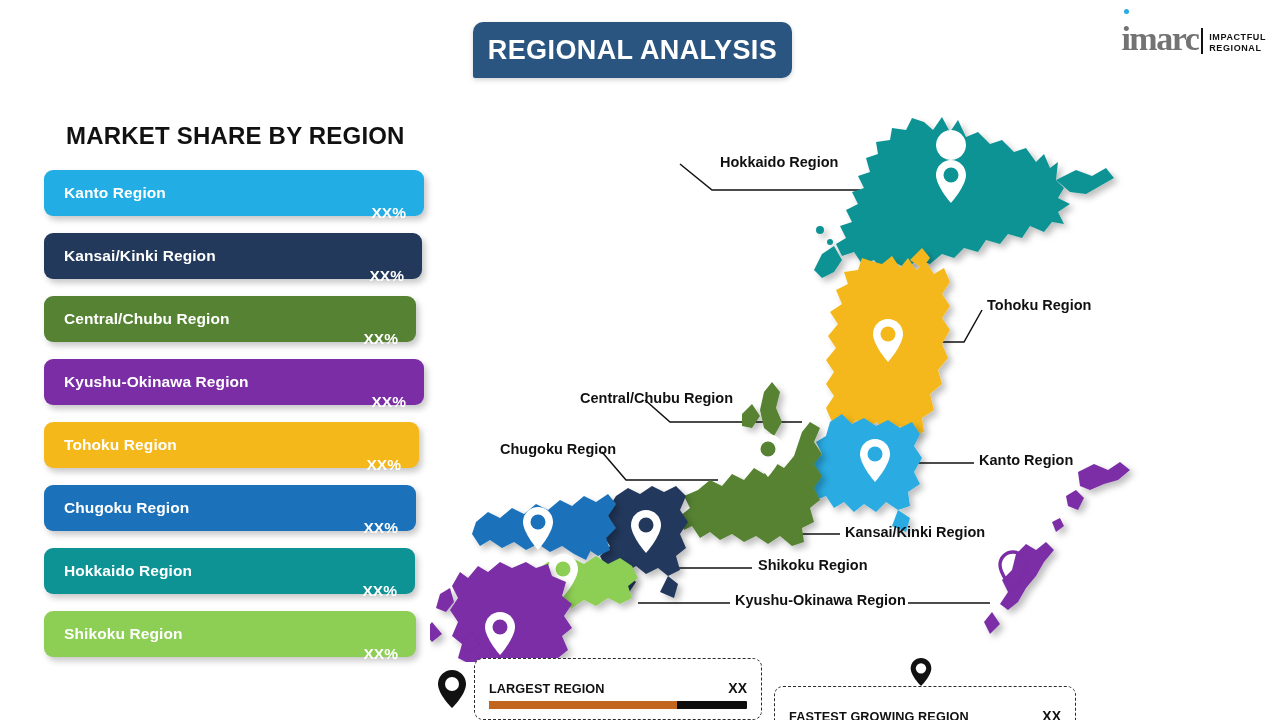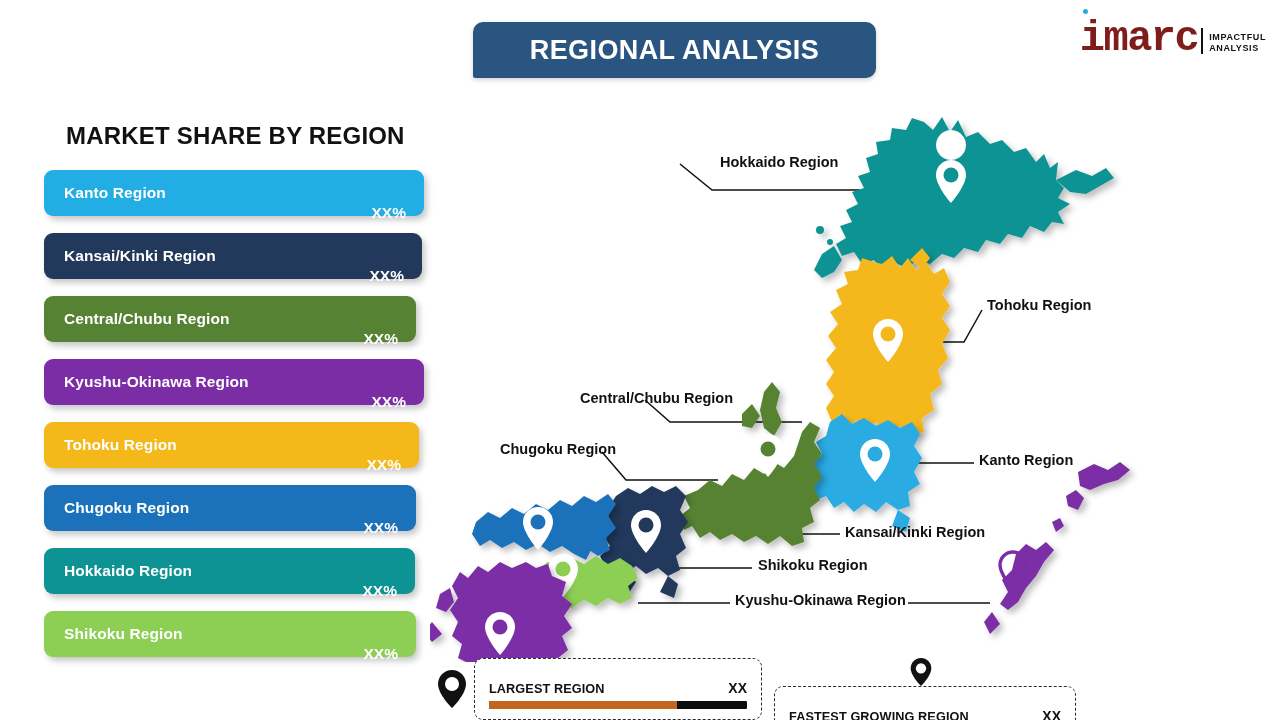"REGIONAL ANALYSIS" .title-banner { width: 403px -> 319px }
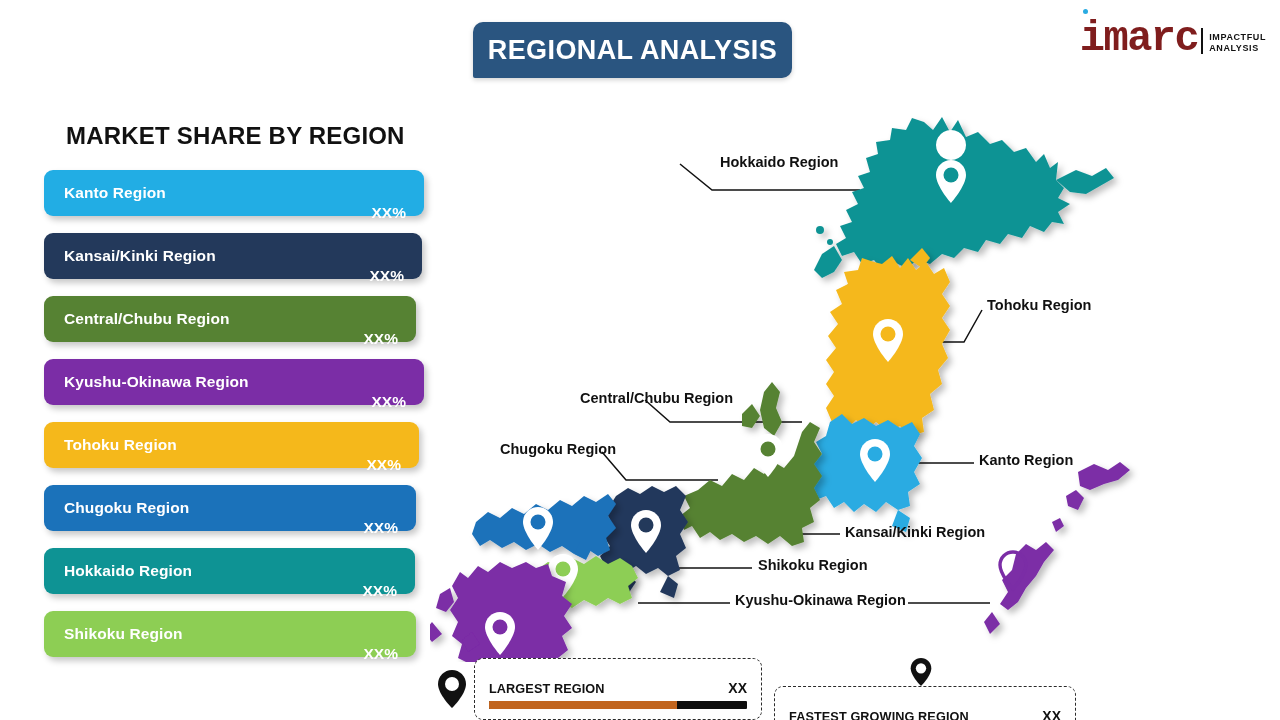"imarc" .logo-word { color: #7f1d1d -> #737373; font-family: Liberation Mono, monospace -> Liberation Serif, serif; font-size: 42px -> 34px }
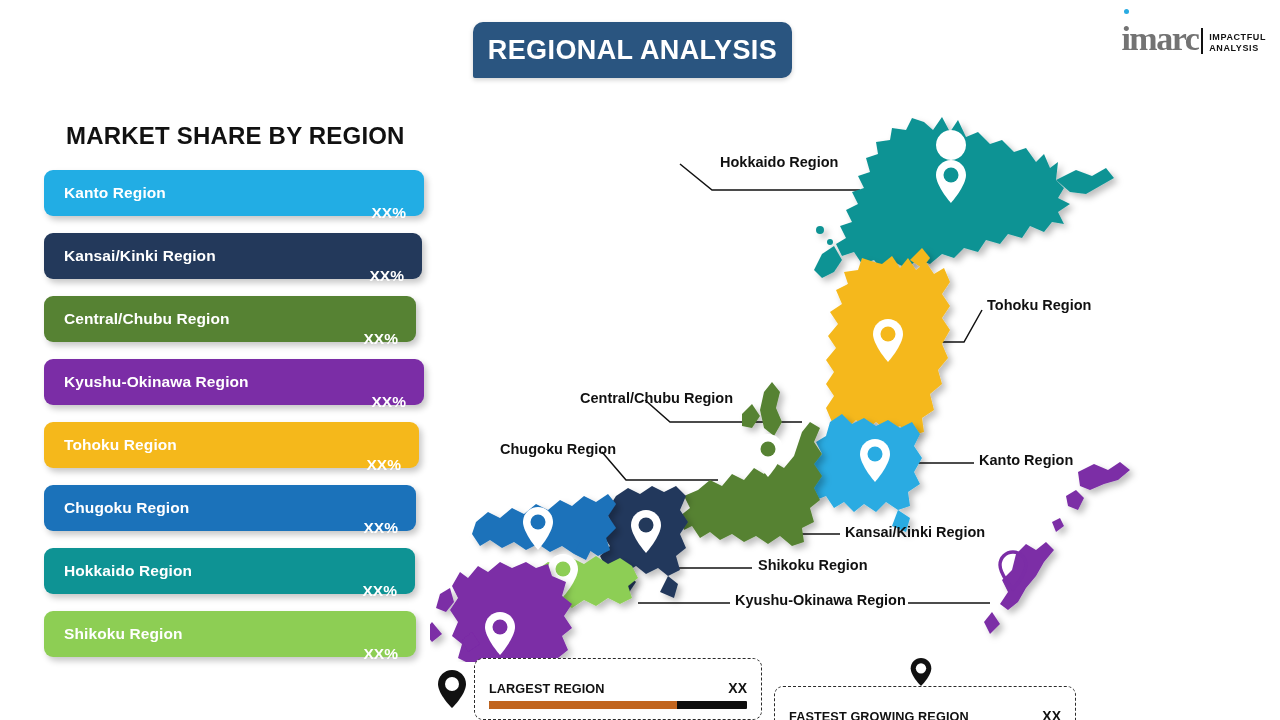"ANALYSIS" span { text: ANALYSIS -> REGIONAL }
